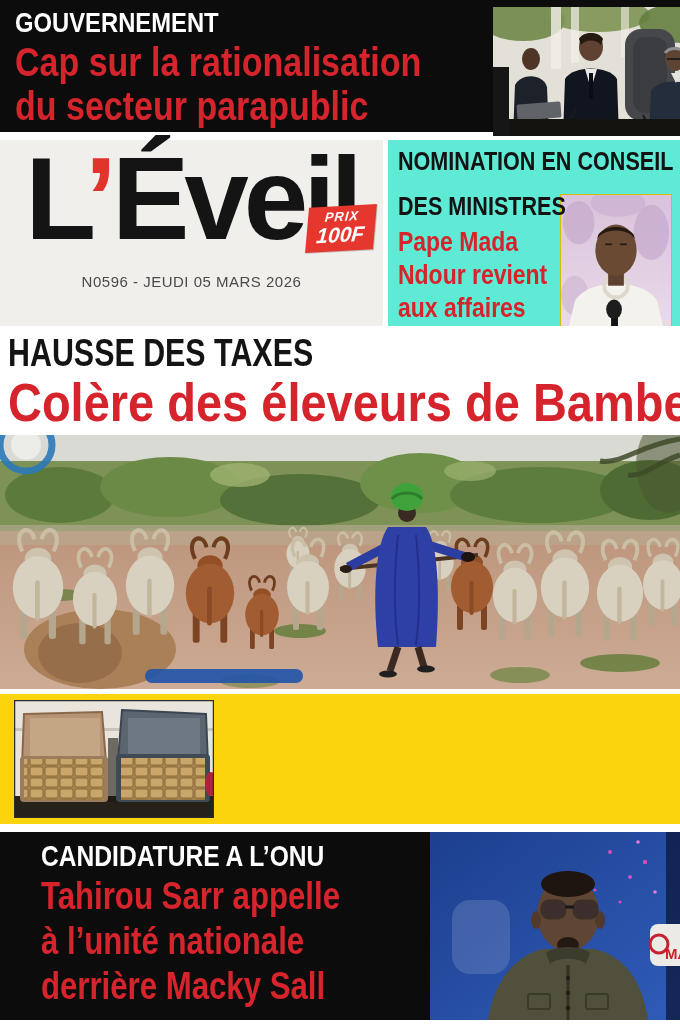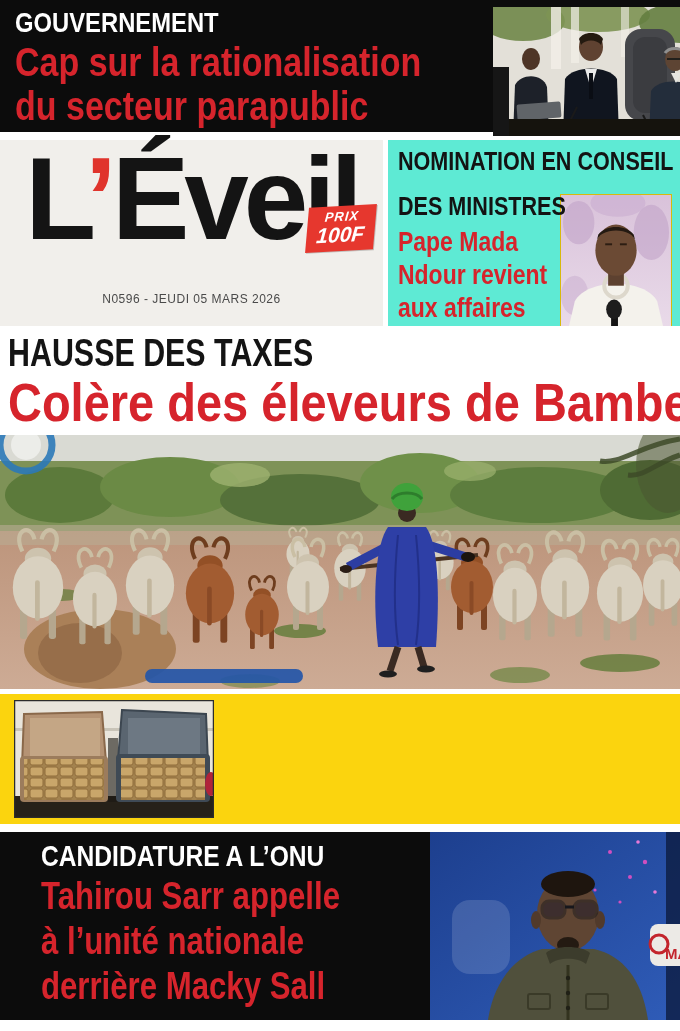"N0596 - JEUDI 05 MARS" .issue-line { font-size: 12px -> 15px; margin-top: 36px -> 17px }
